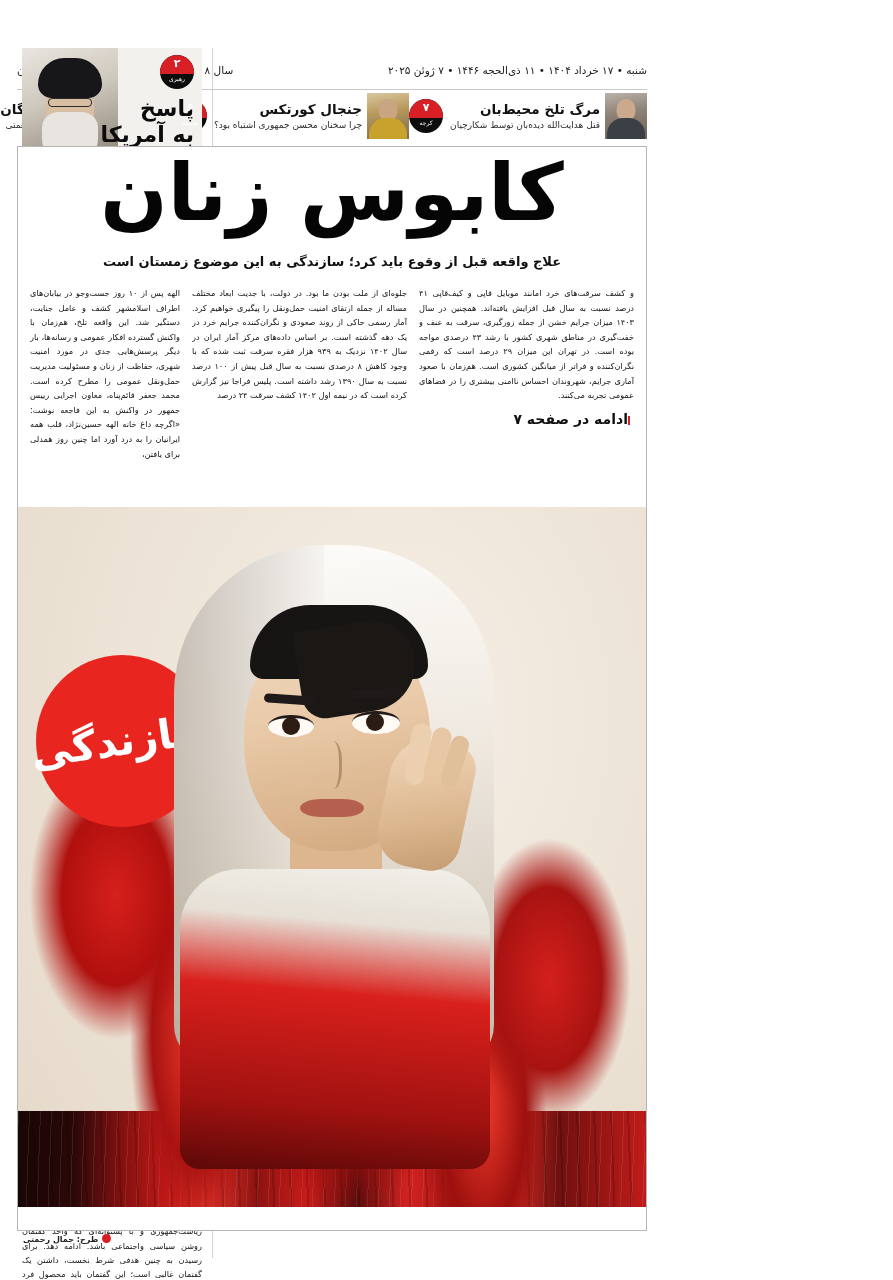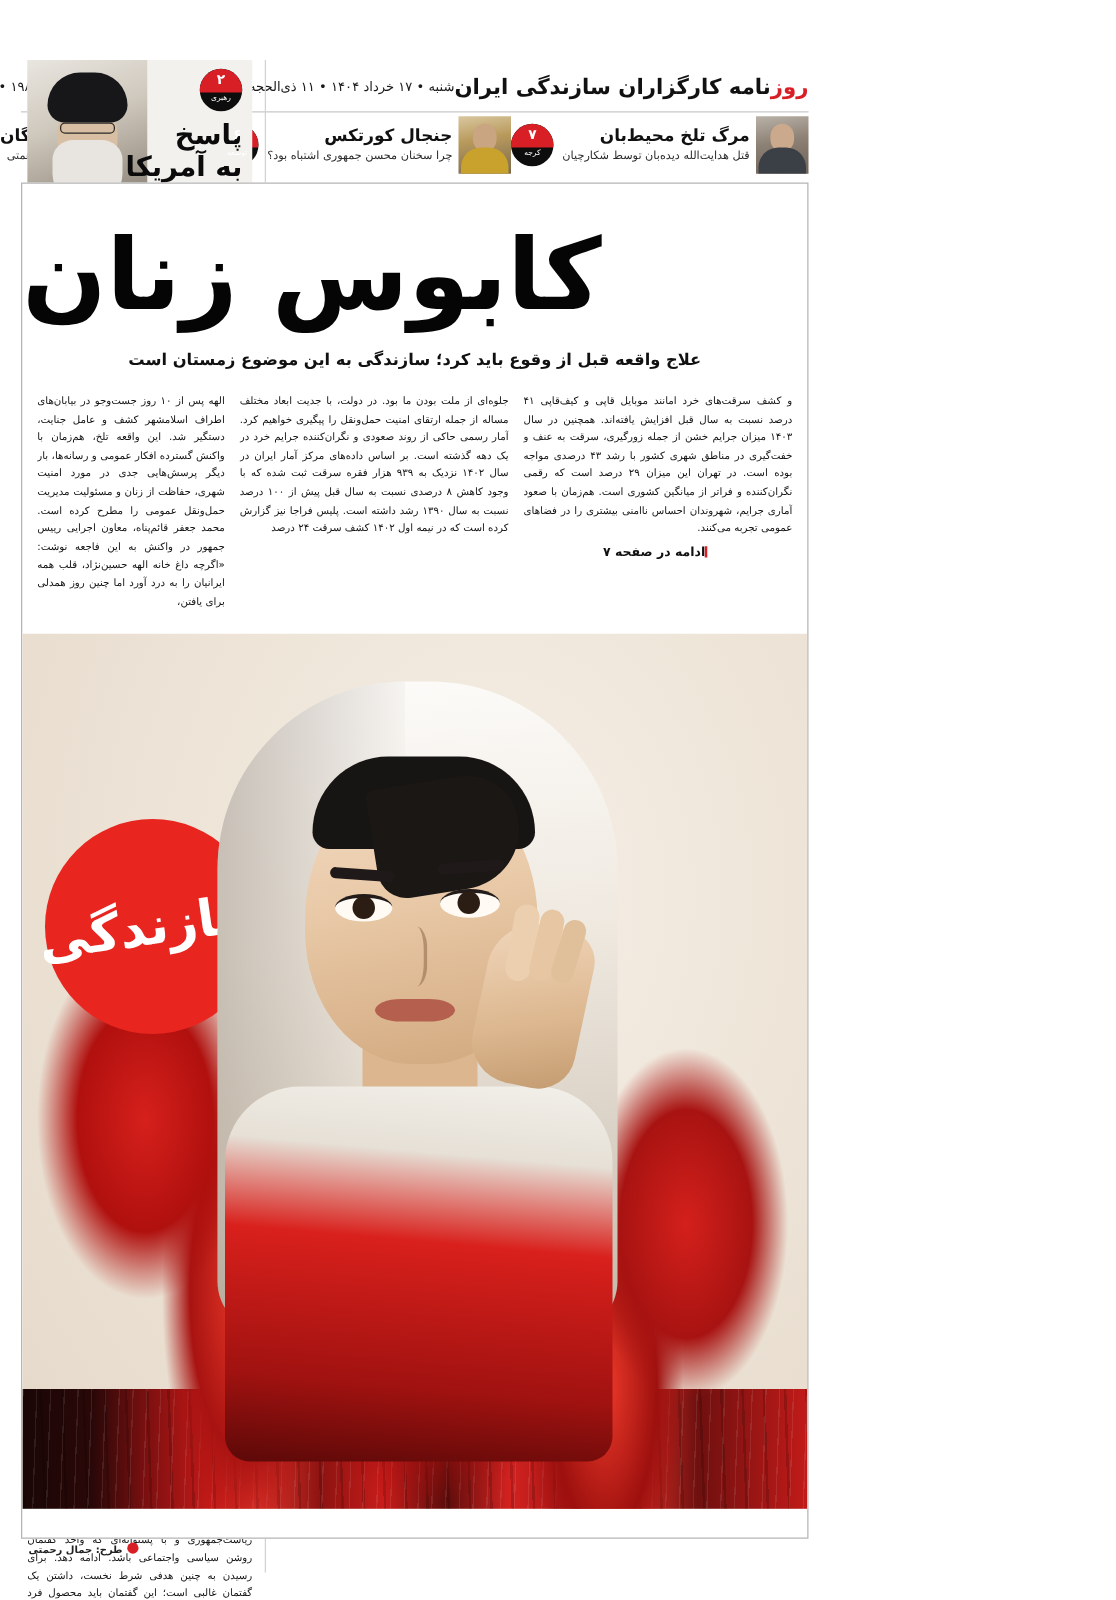"روزنامه کارگزاران سازندگی ایران" div.paper-title { html: <div> <span>روز</span><span>نامه کارگزاران سازندگی ایران</span> </div> -> none }
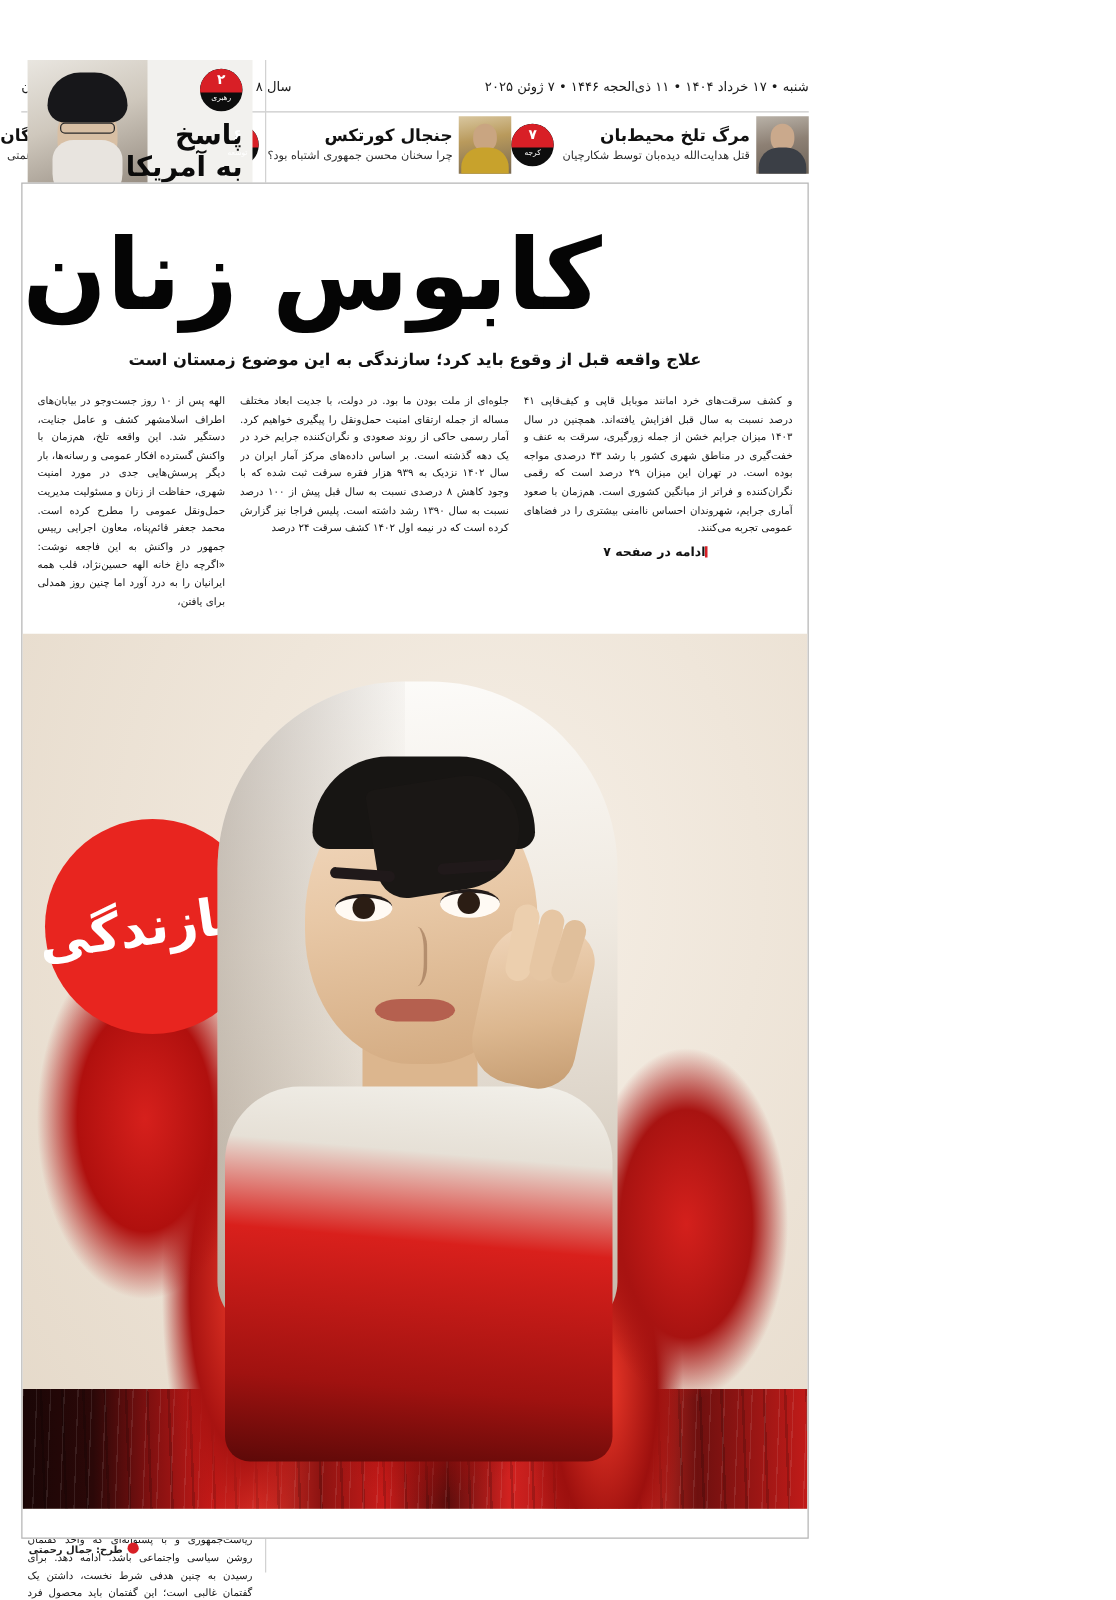"کابوس زنان" .hero-title { margin-top: 34px -> 7px; text-align: left -> center }
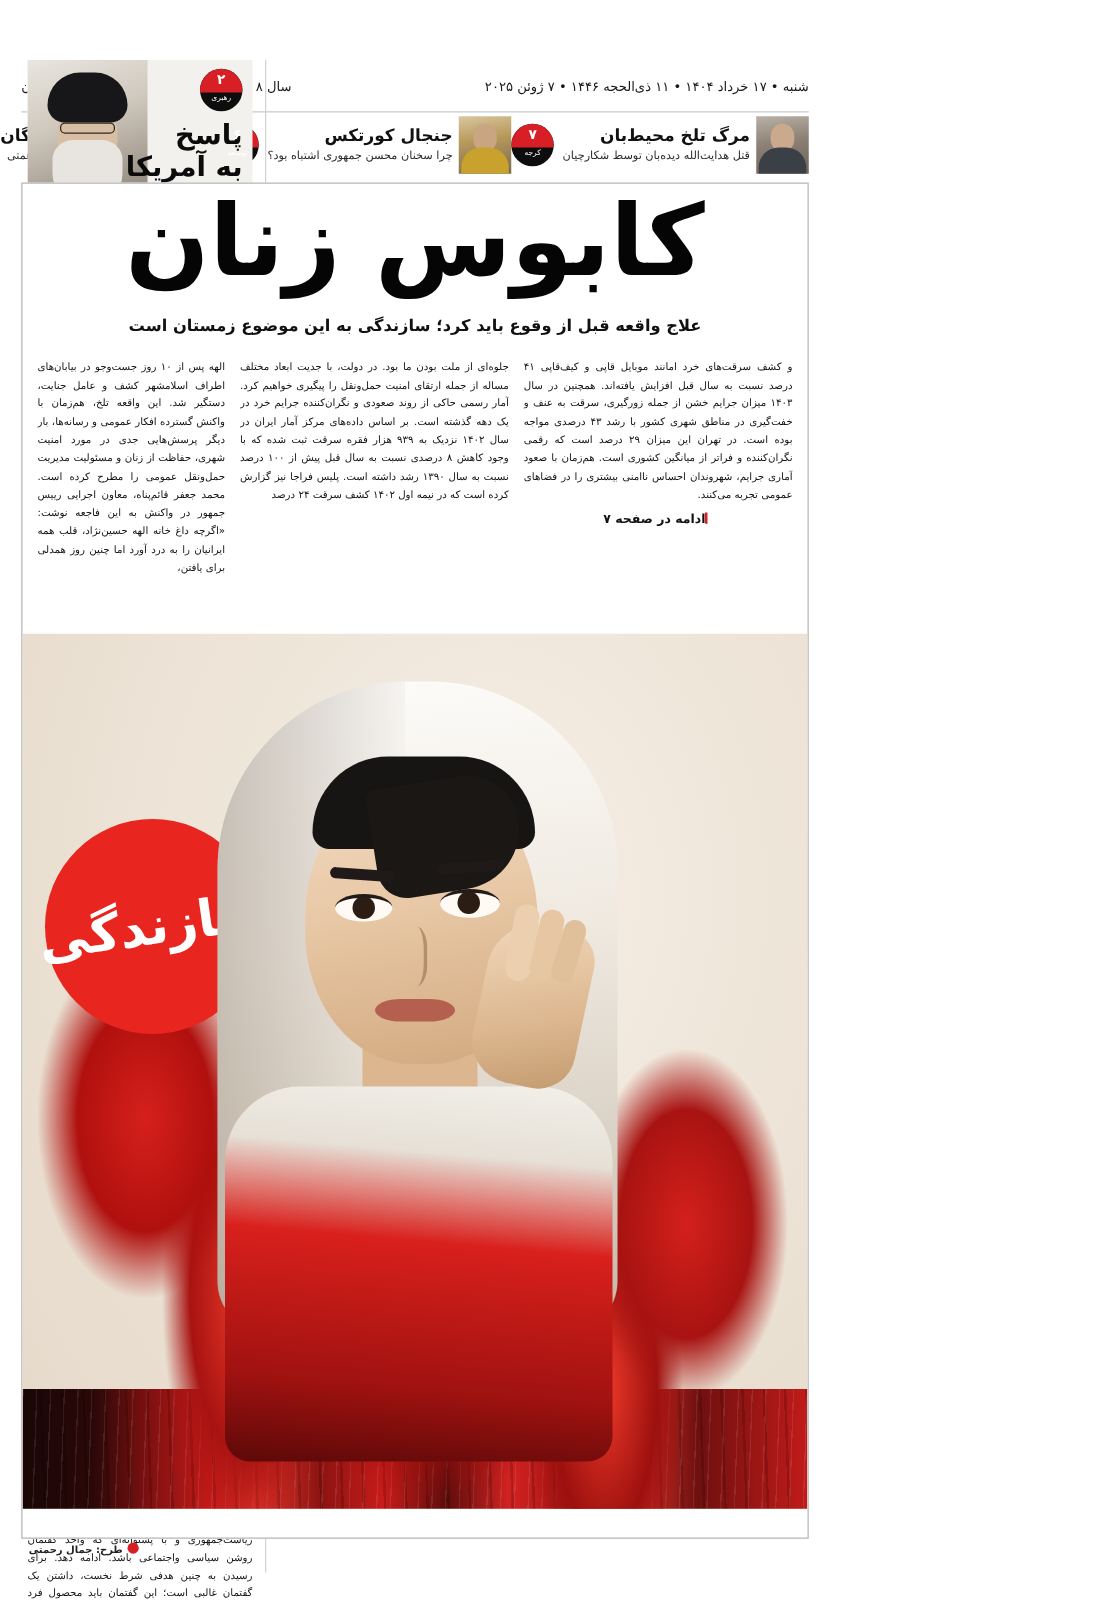"ادامه در صفحه ۷" .cont-inline { font-size: 10px -> 14px; text-align: center -> right }
